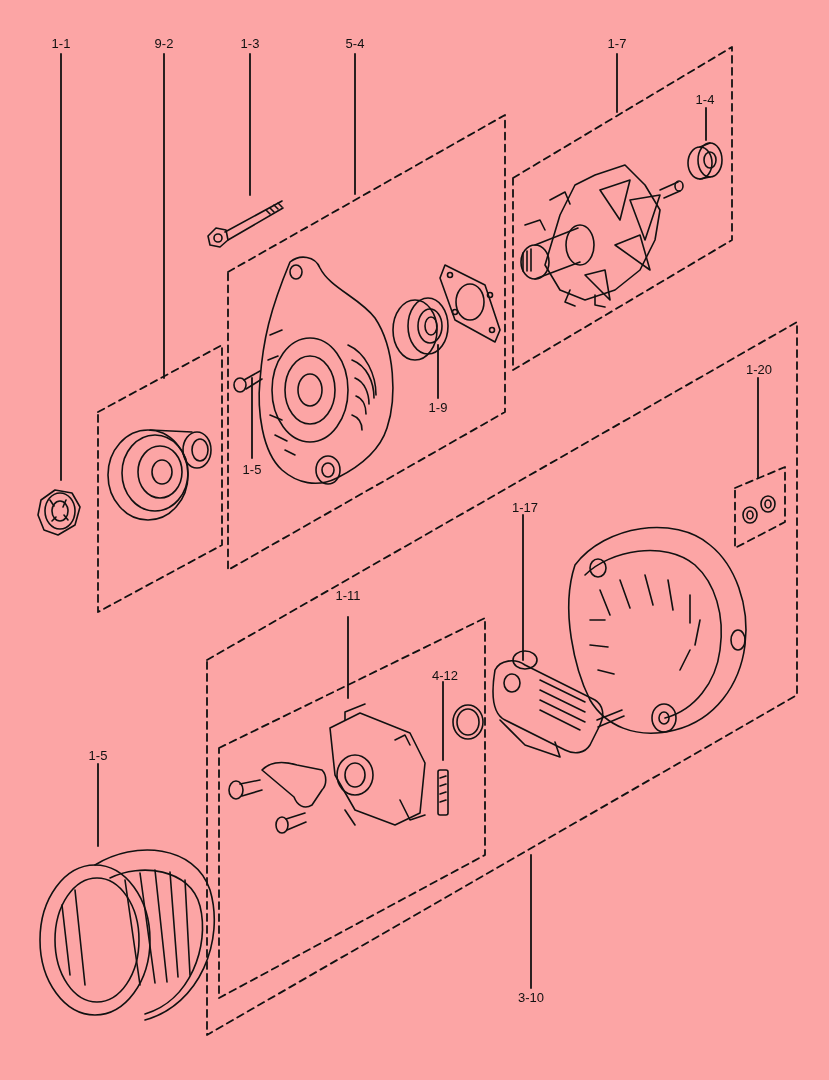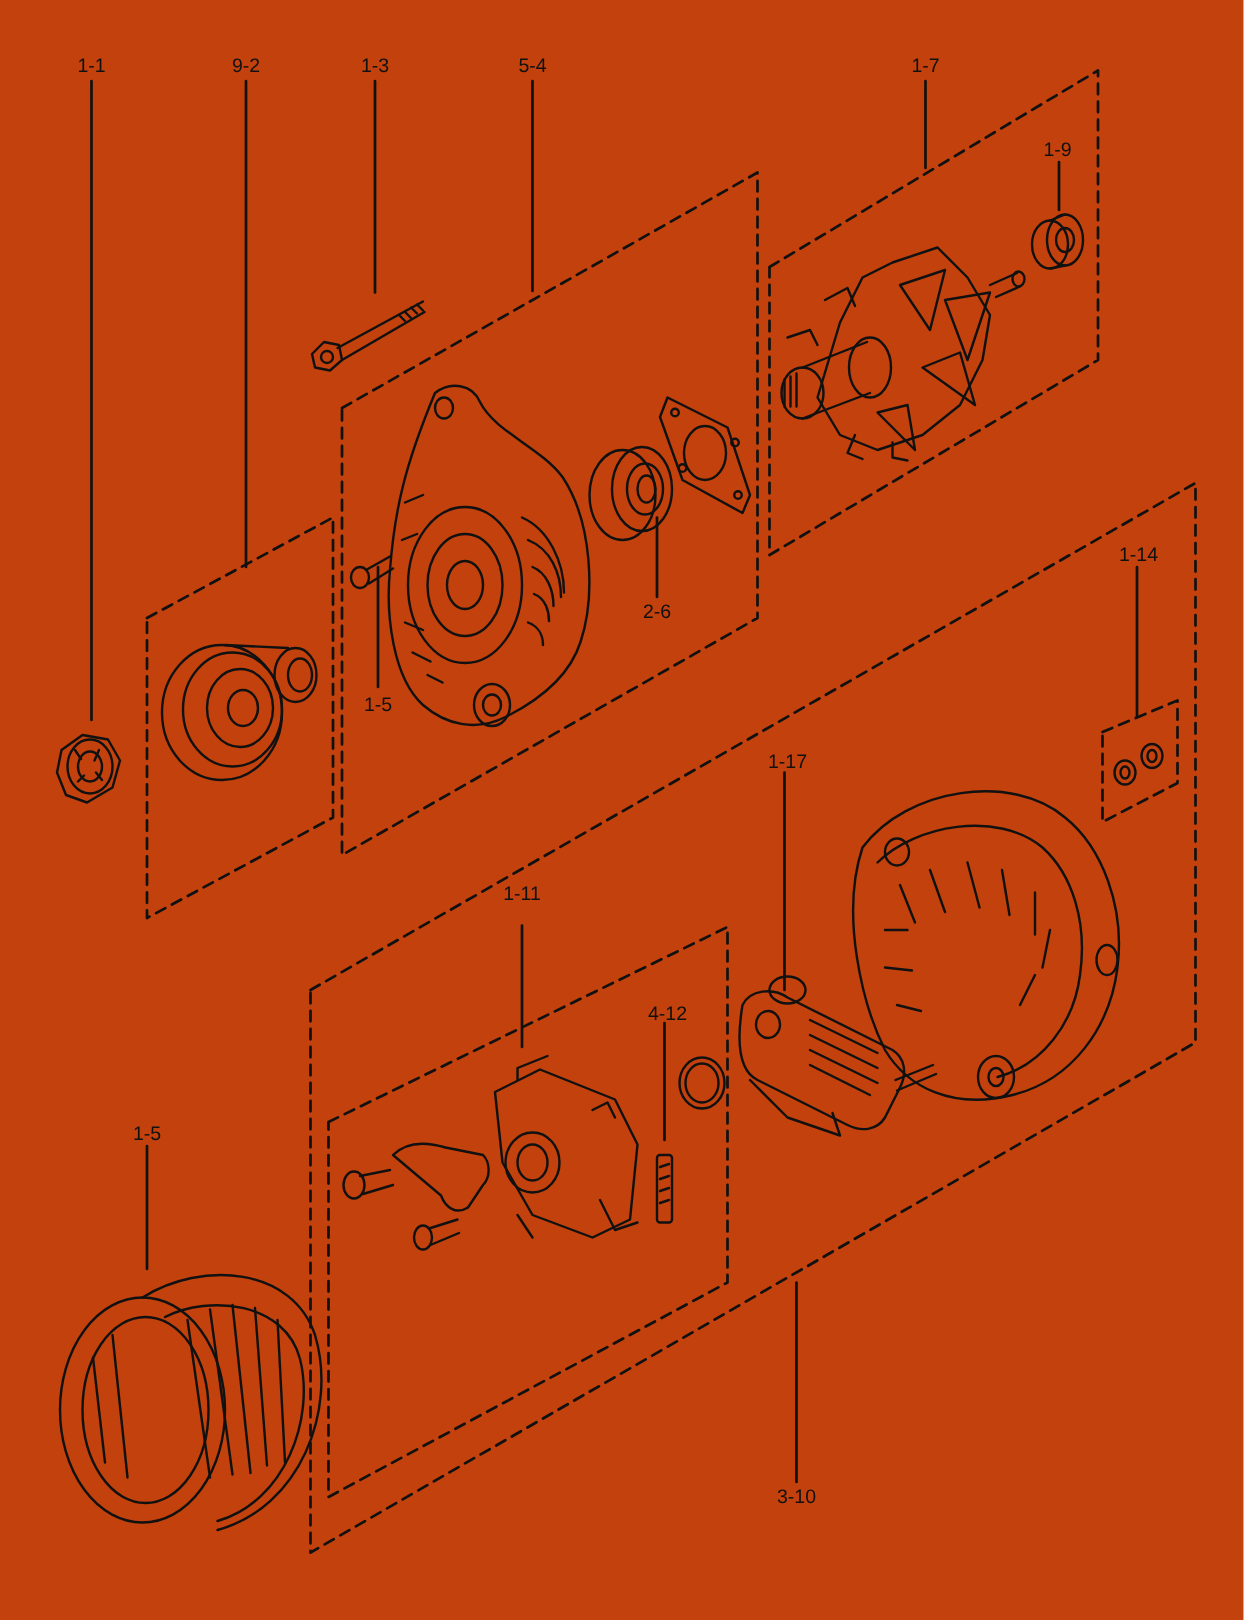"1-1" .page { background: #c2410c -> #fca5a5 }
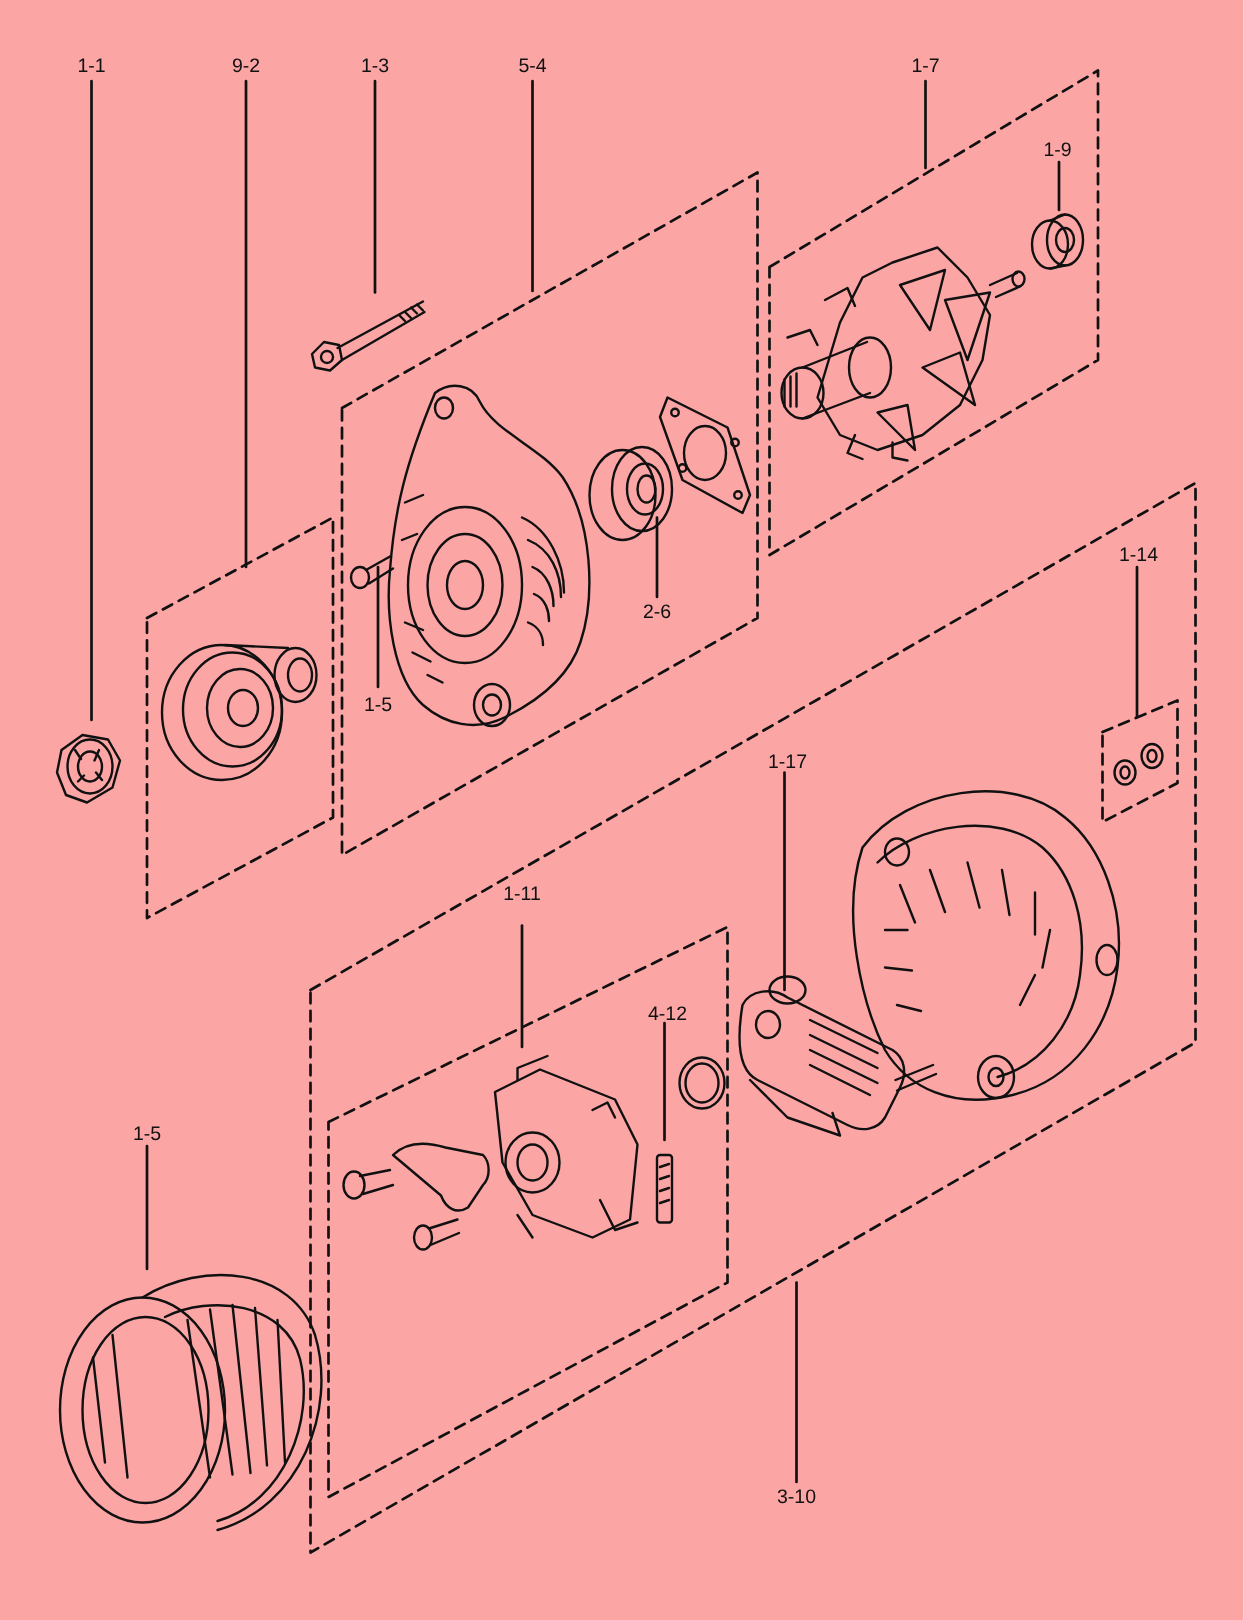"1-9" div.lbl { text: 1-9 -> 1-4 }
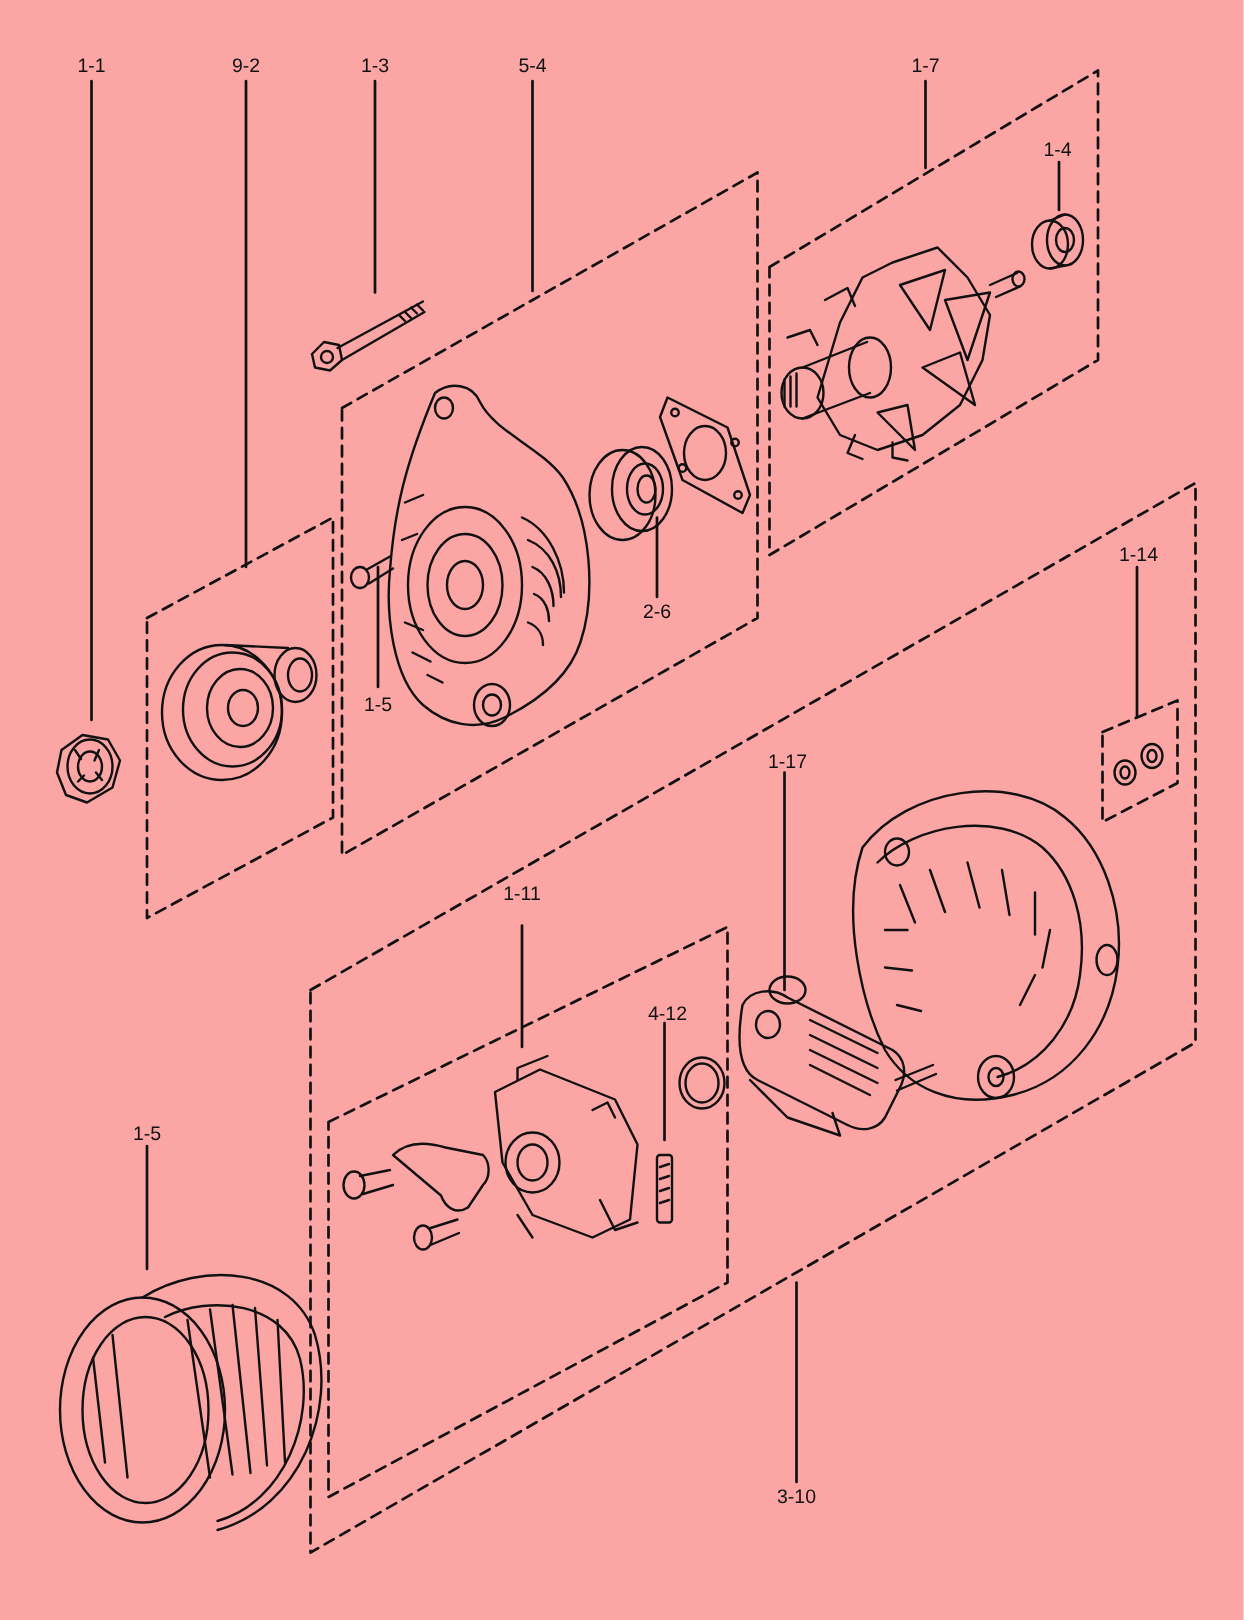"1-14" div.lbl { text: 1-14 -> 1-20 }
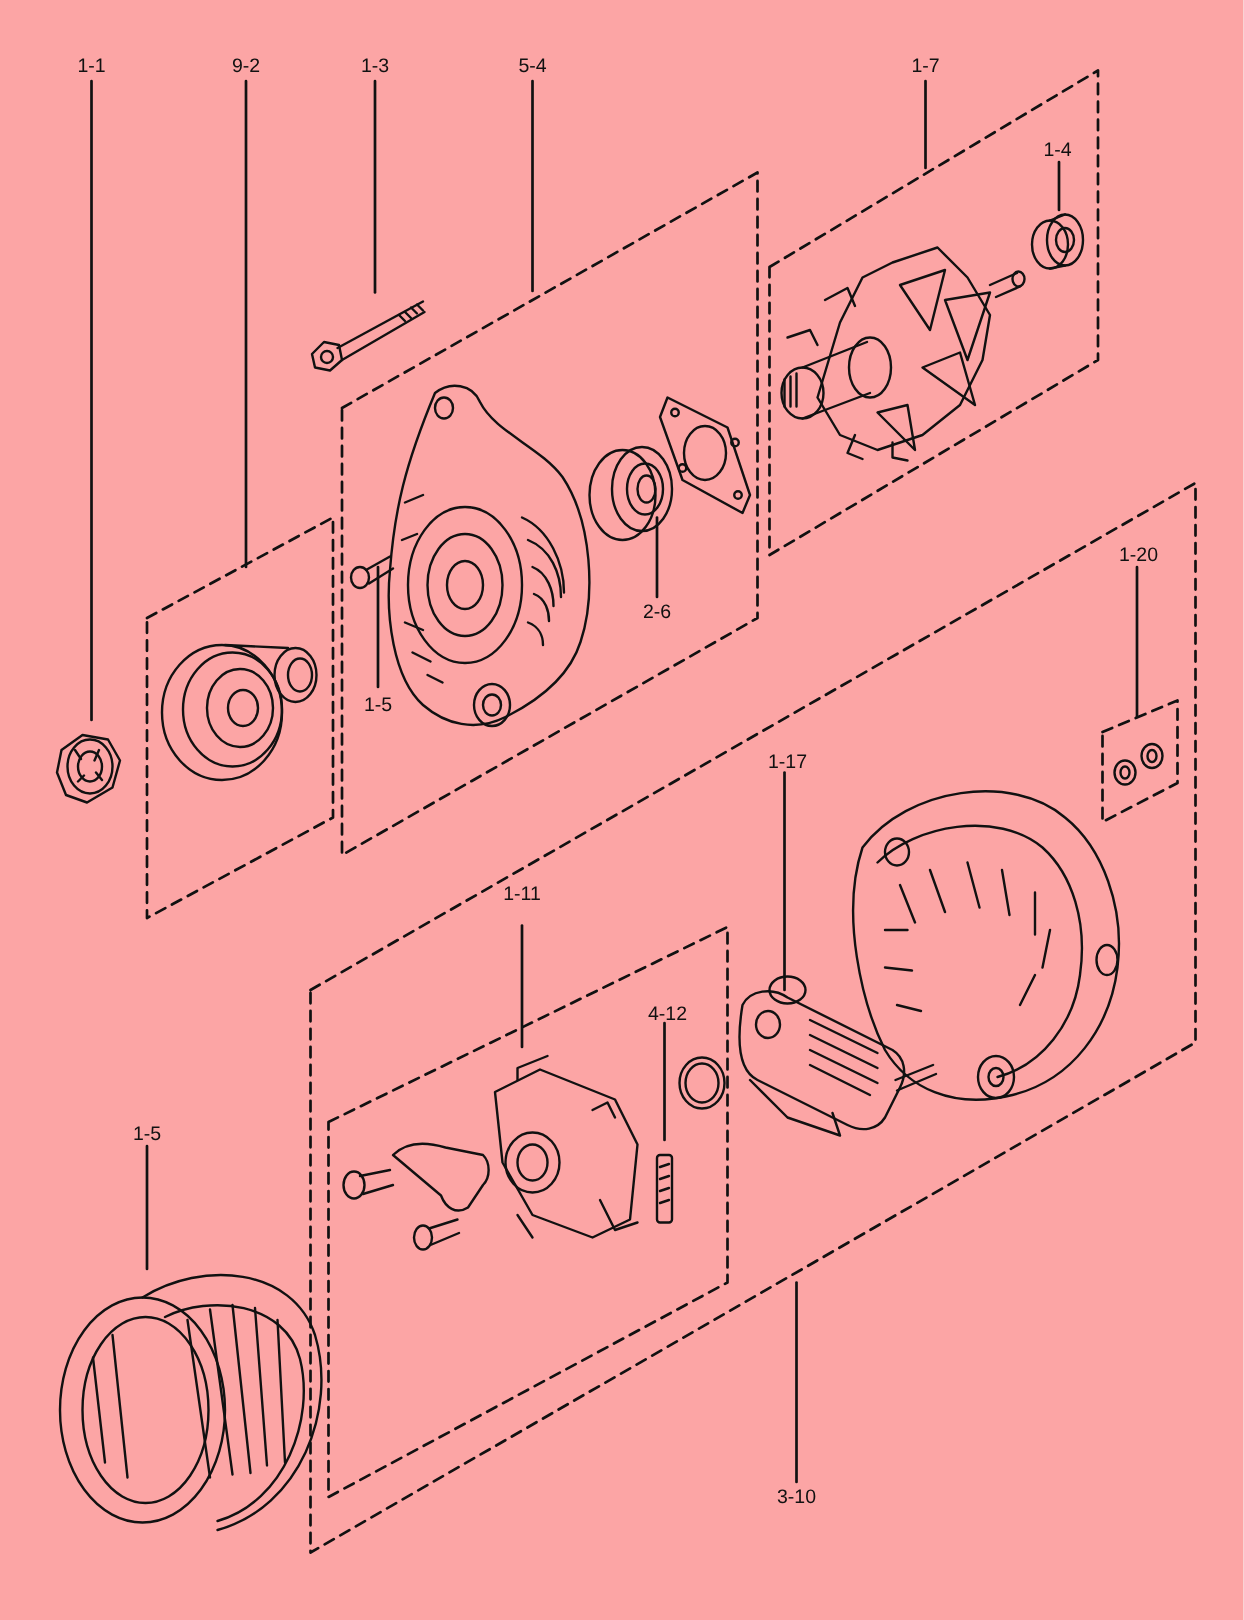"2-6" div.lbl { text: 2-6 -> 1-9 }
